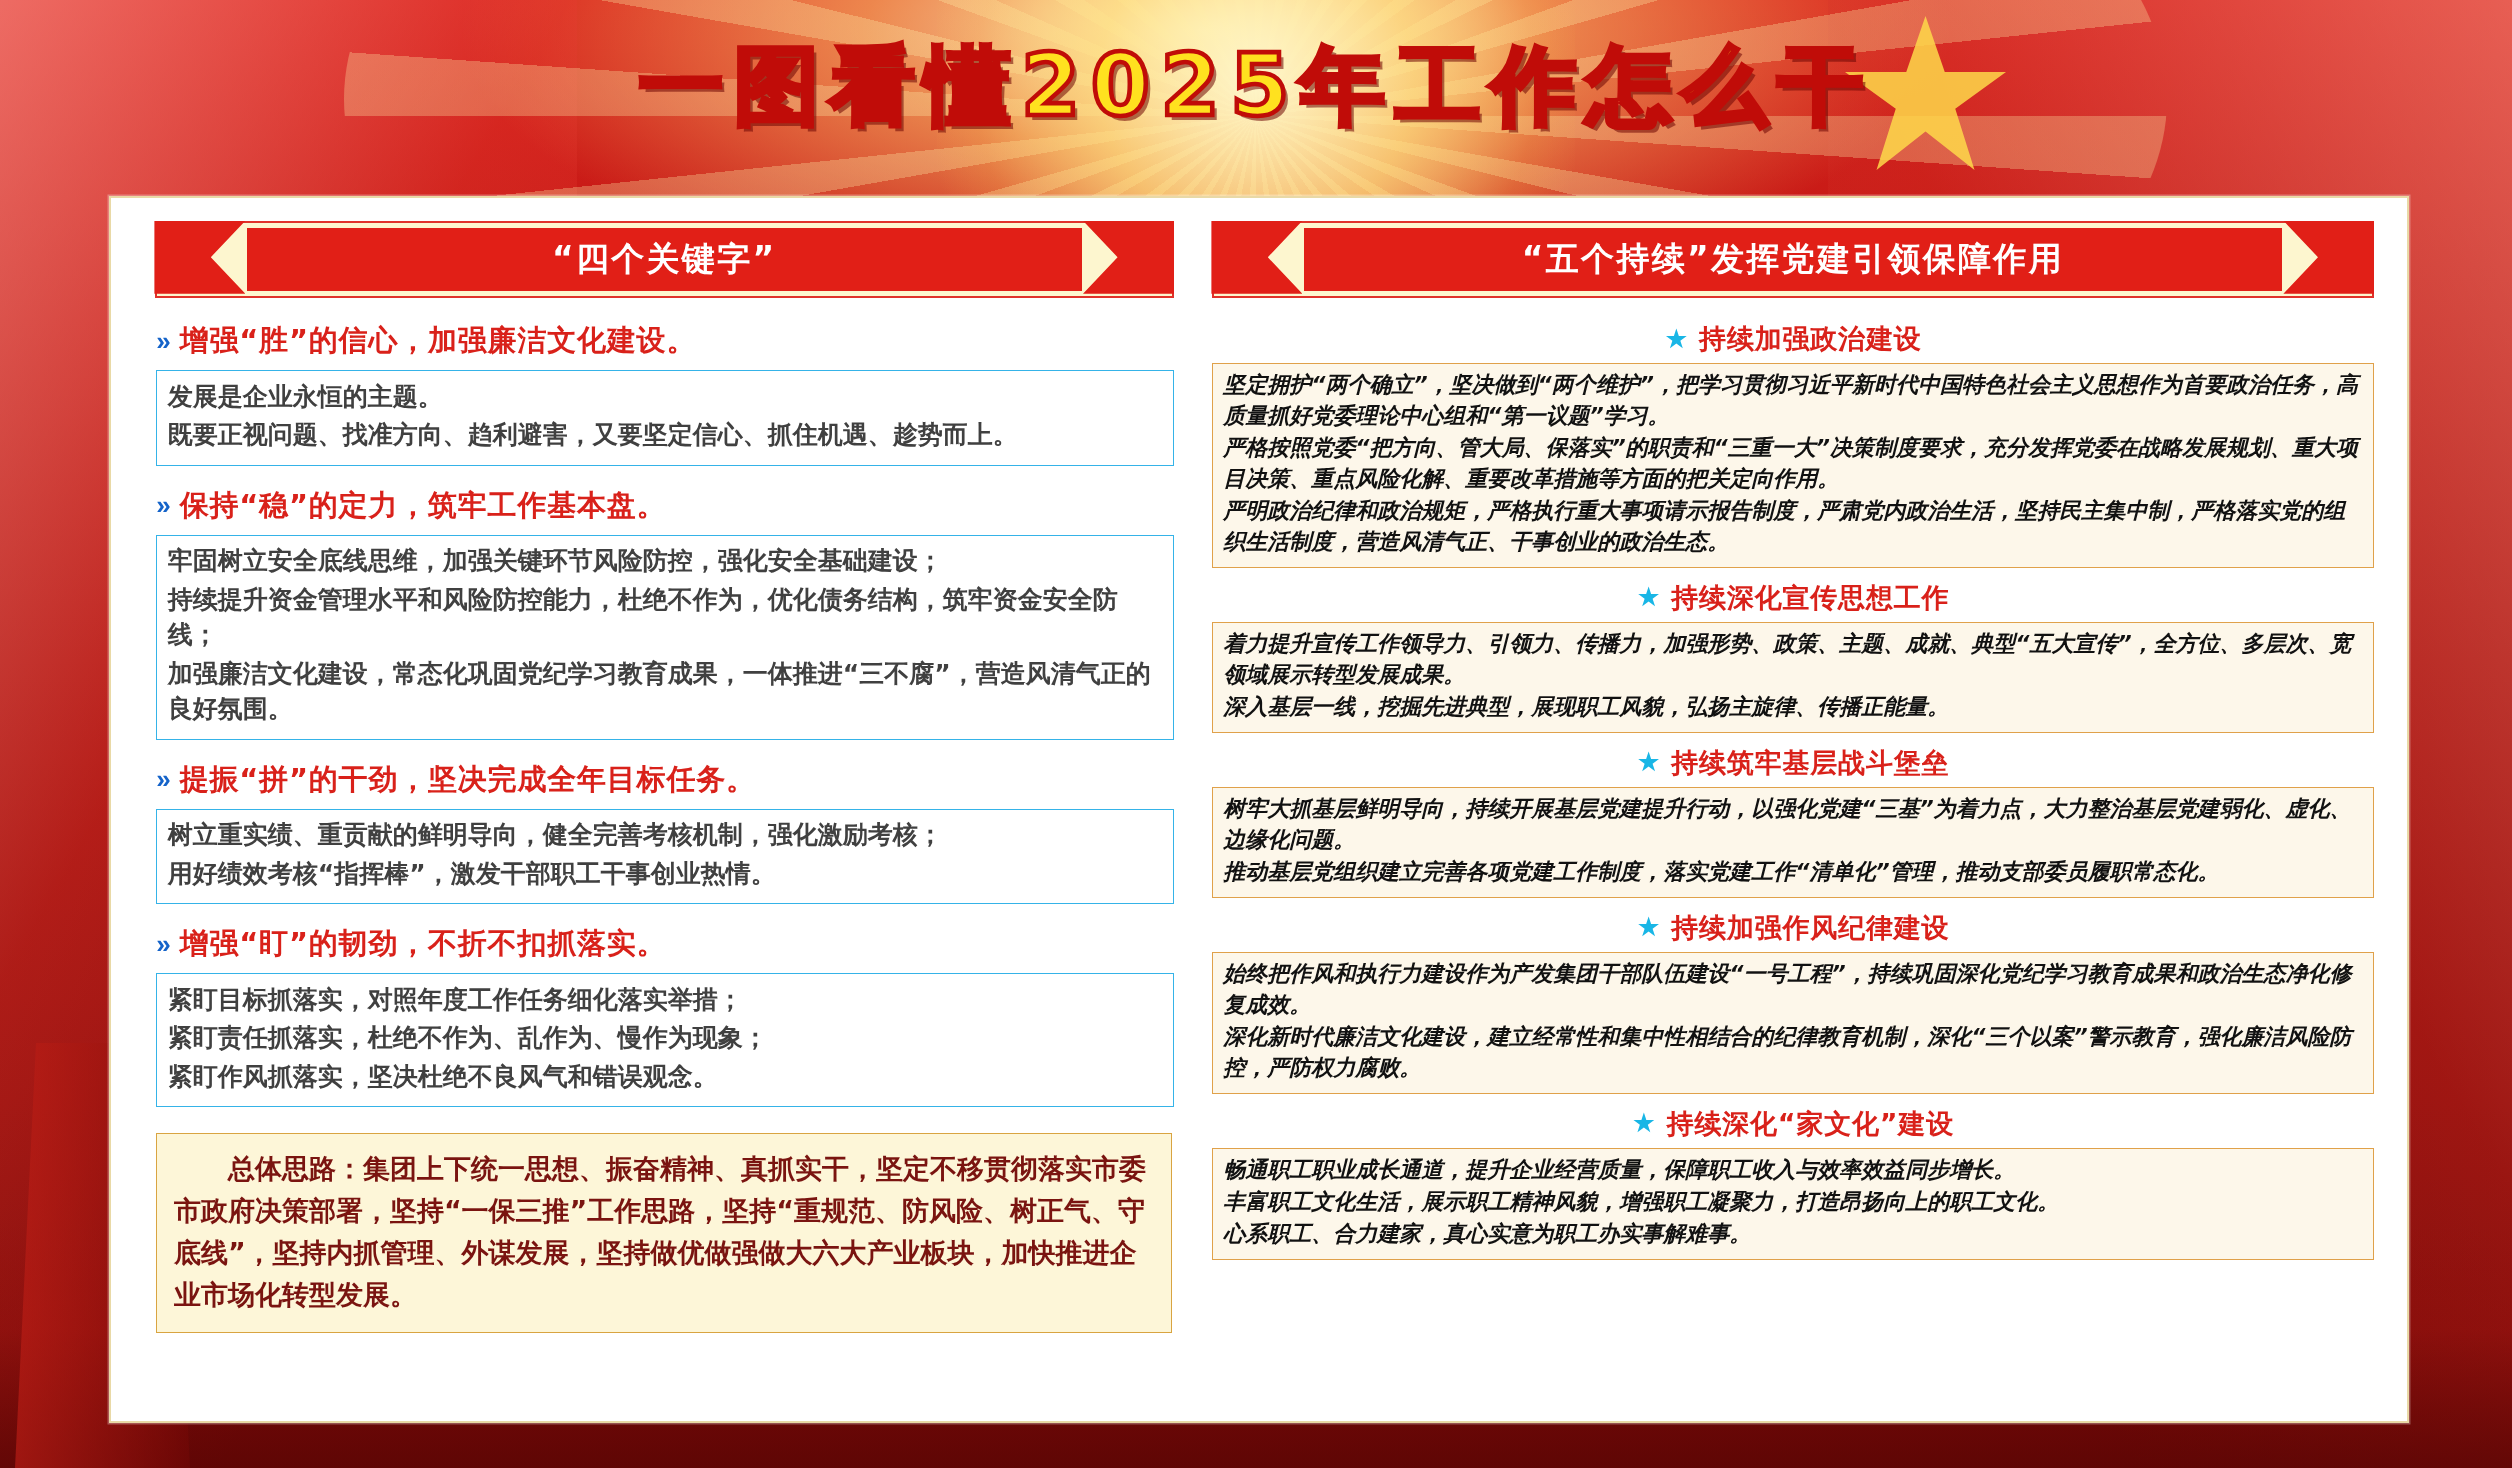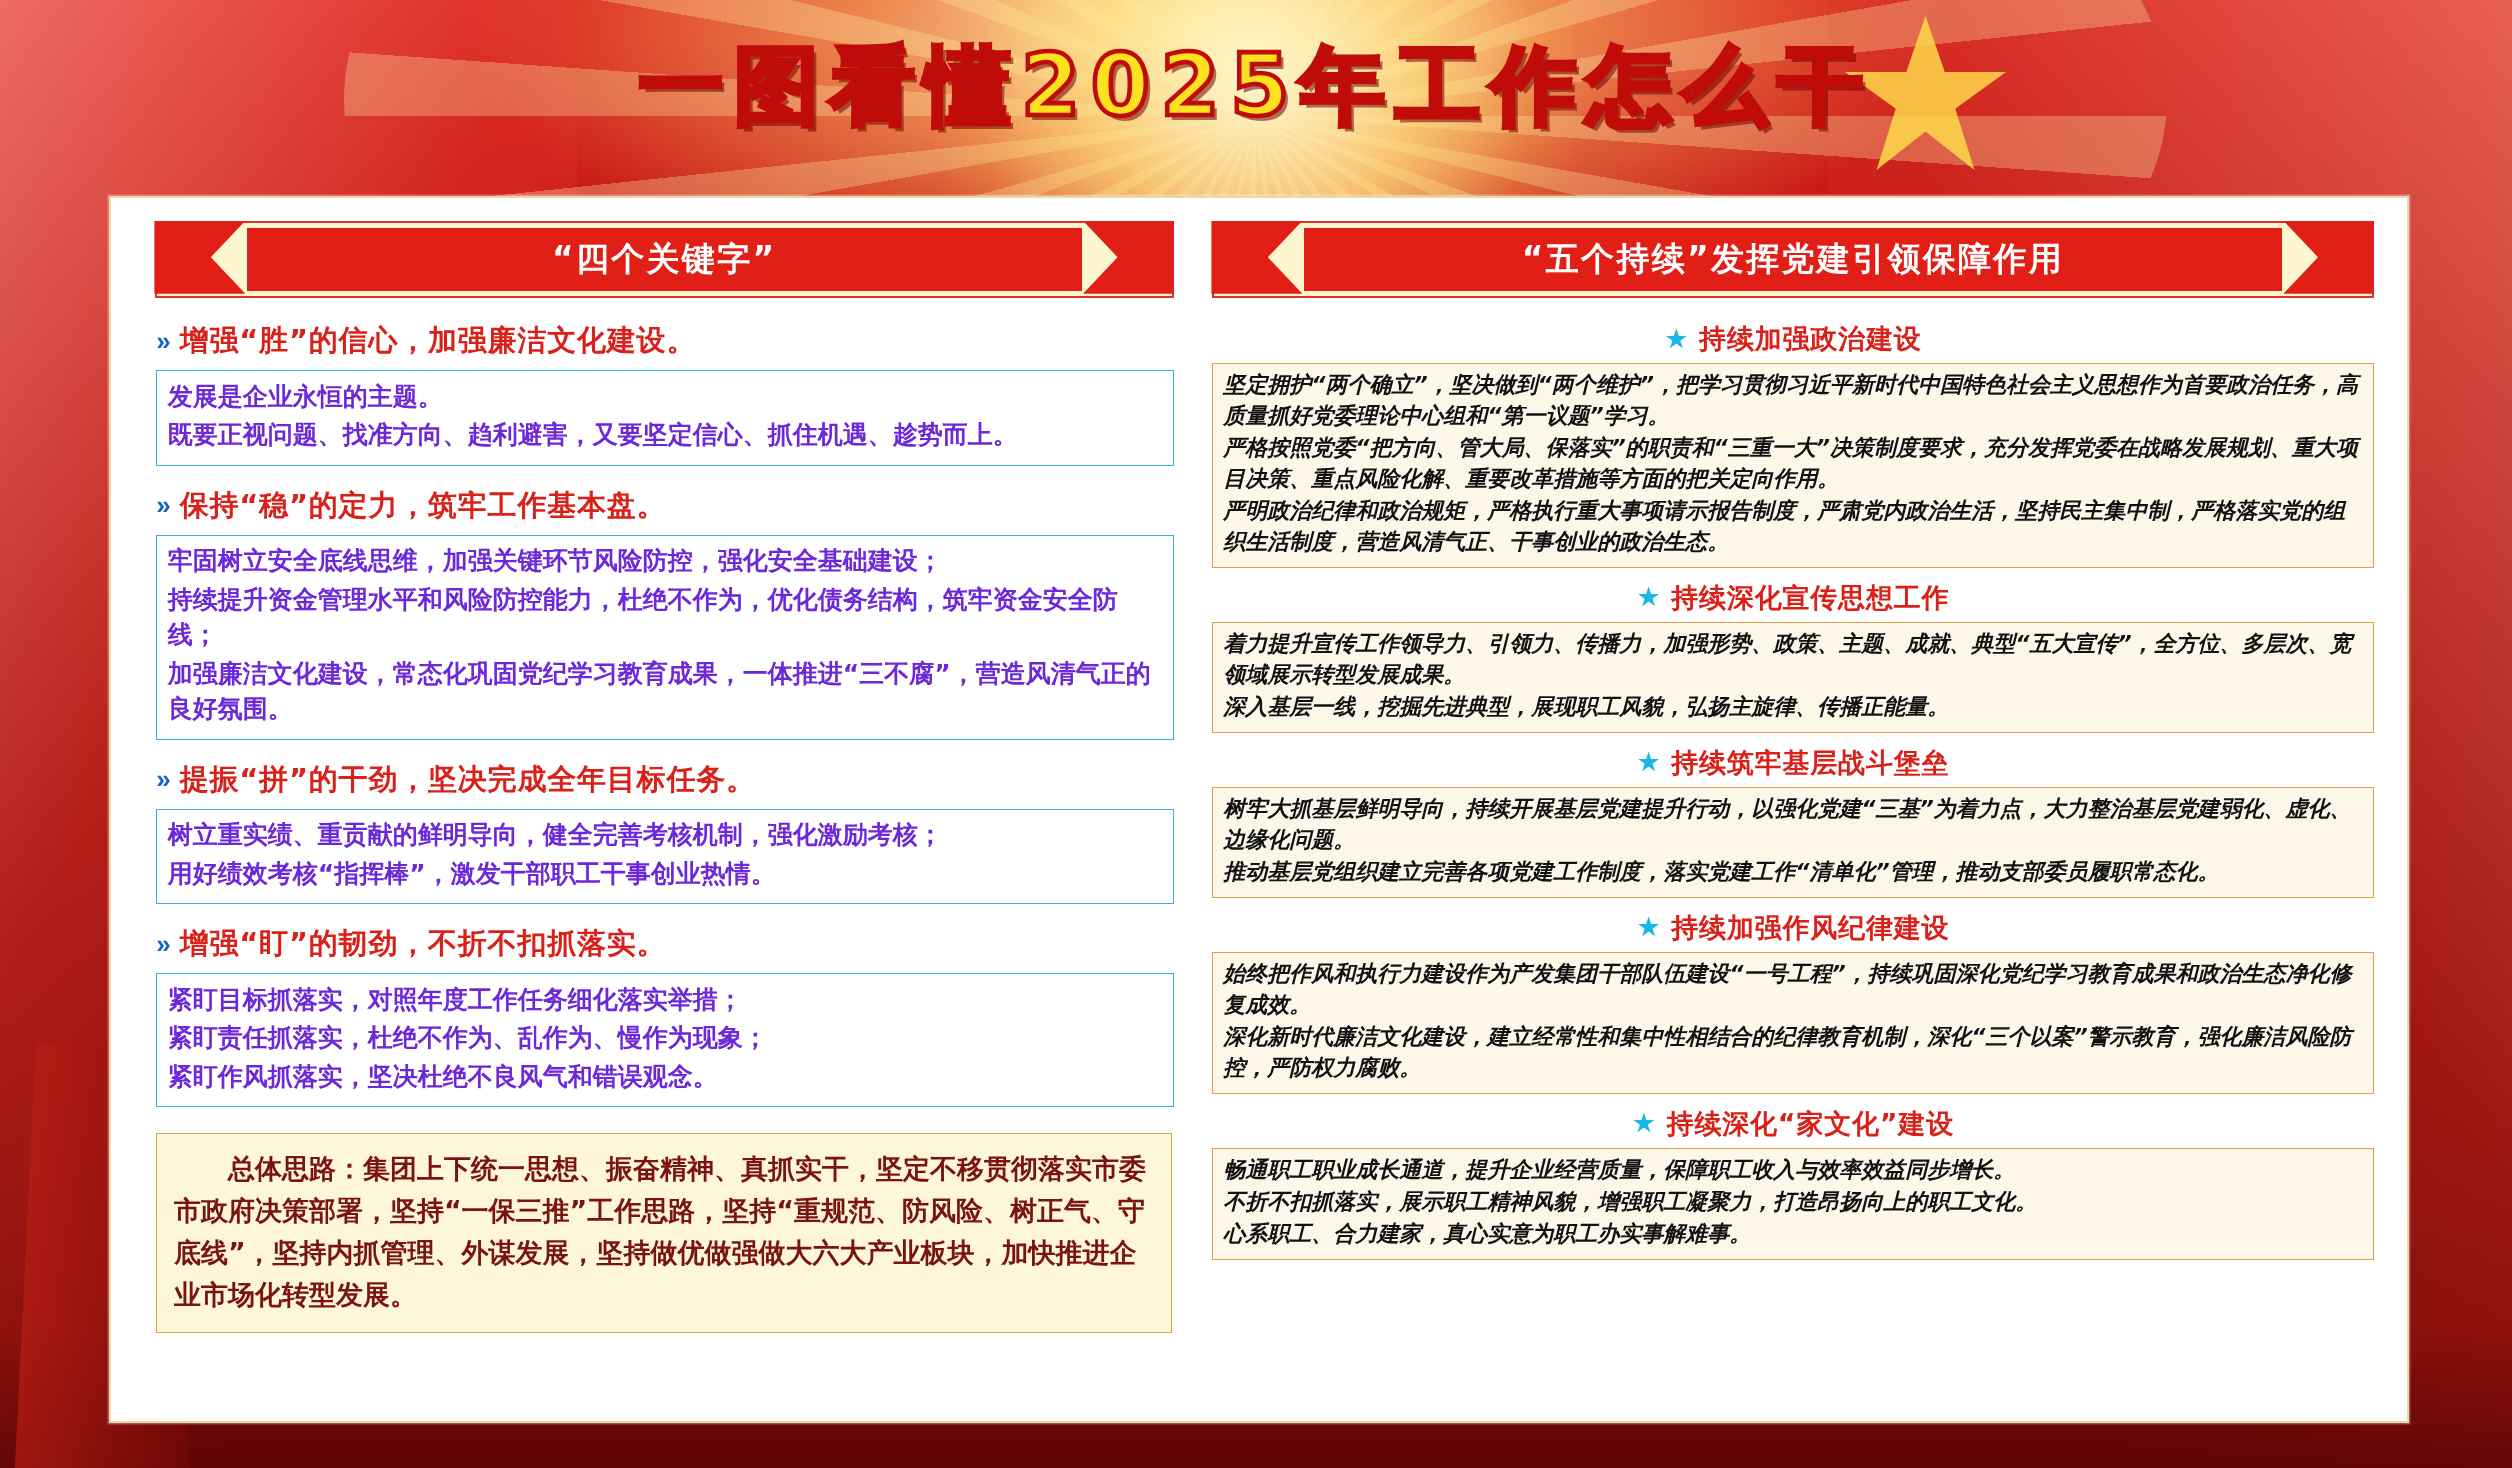"发展是企业永恒的主题。" .kw-box p { color: #6d28d9 -> #404040 }
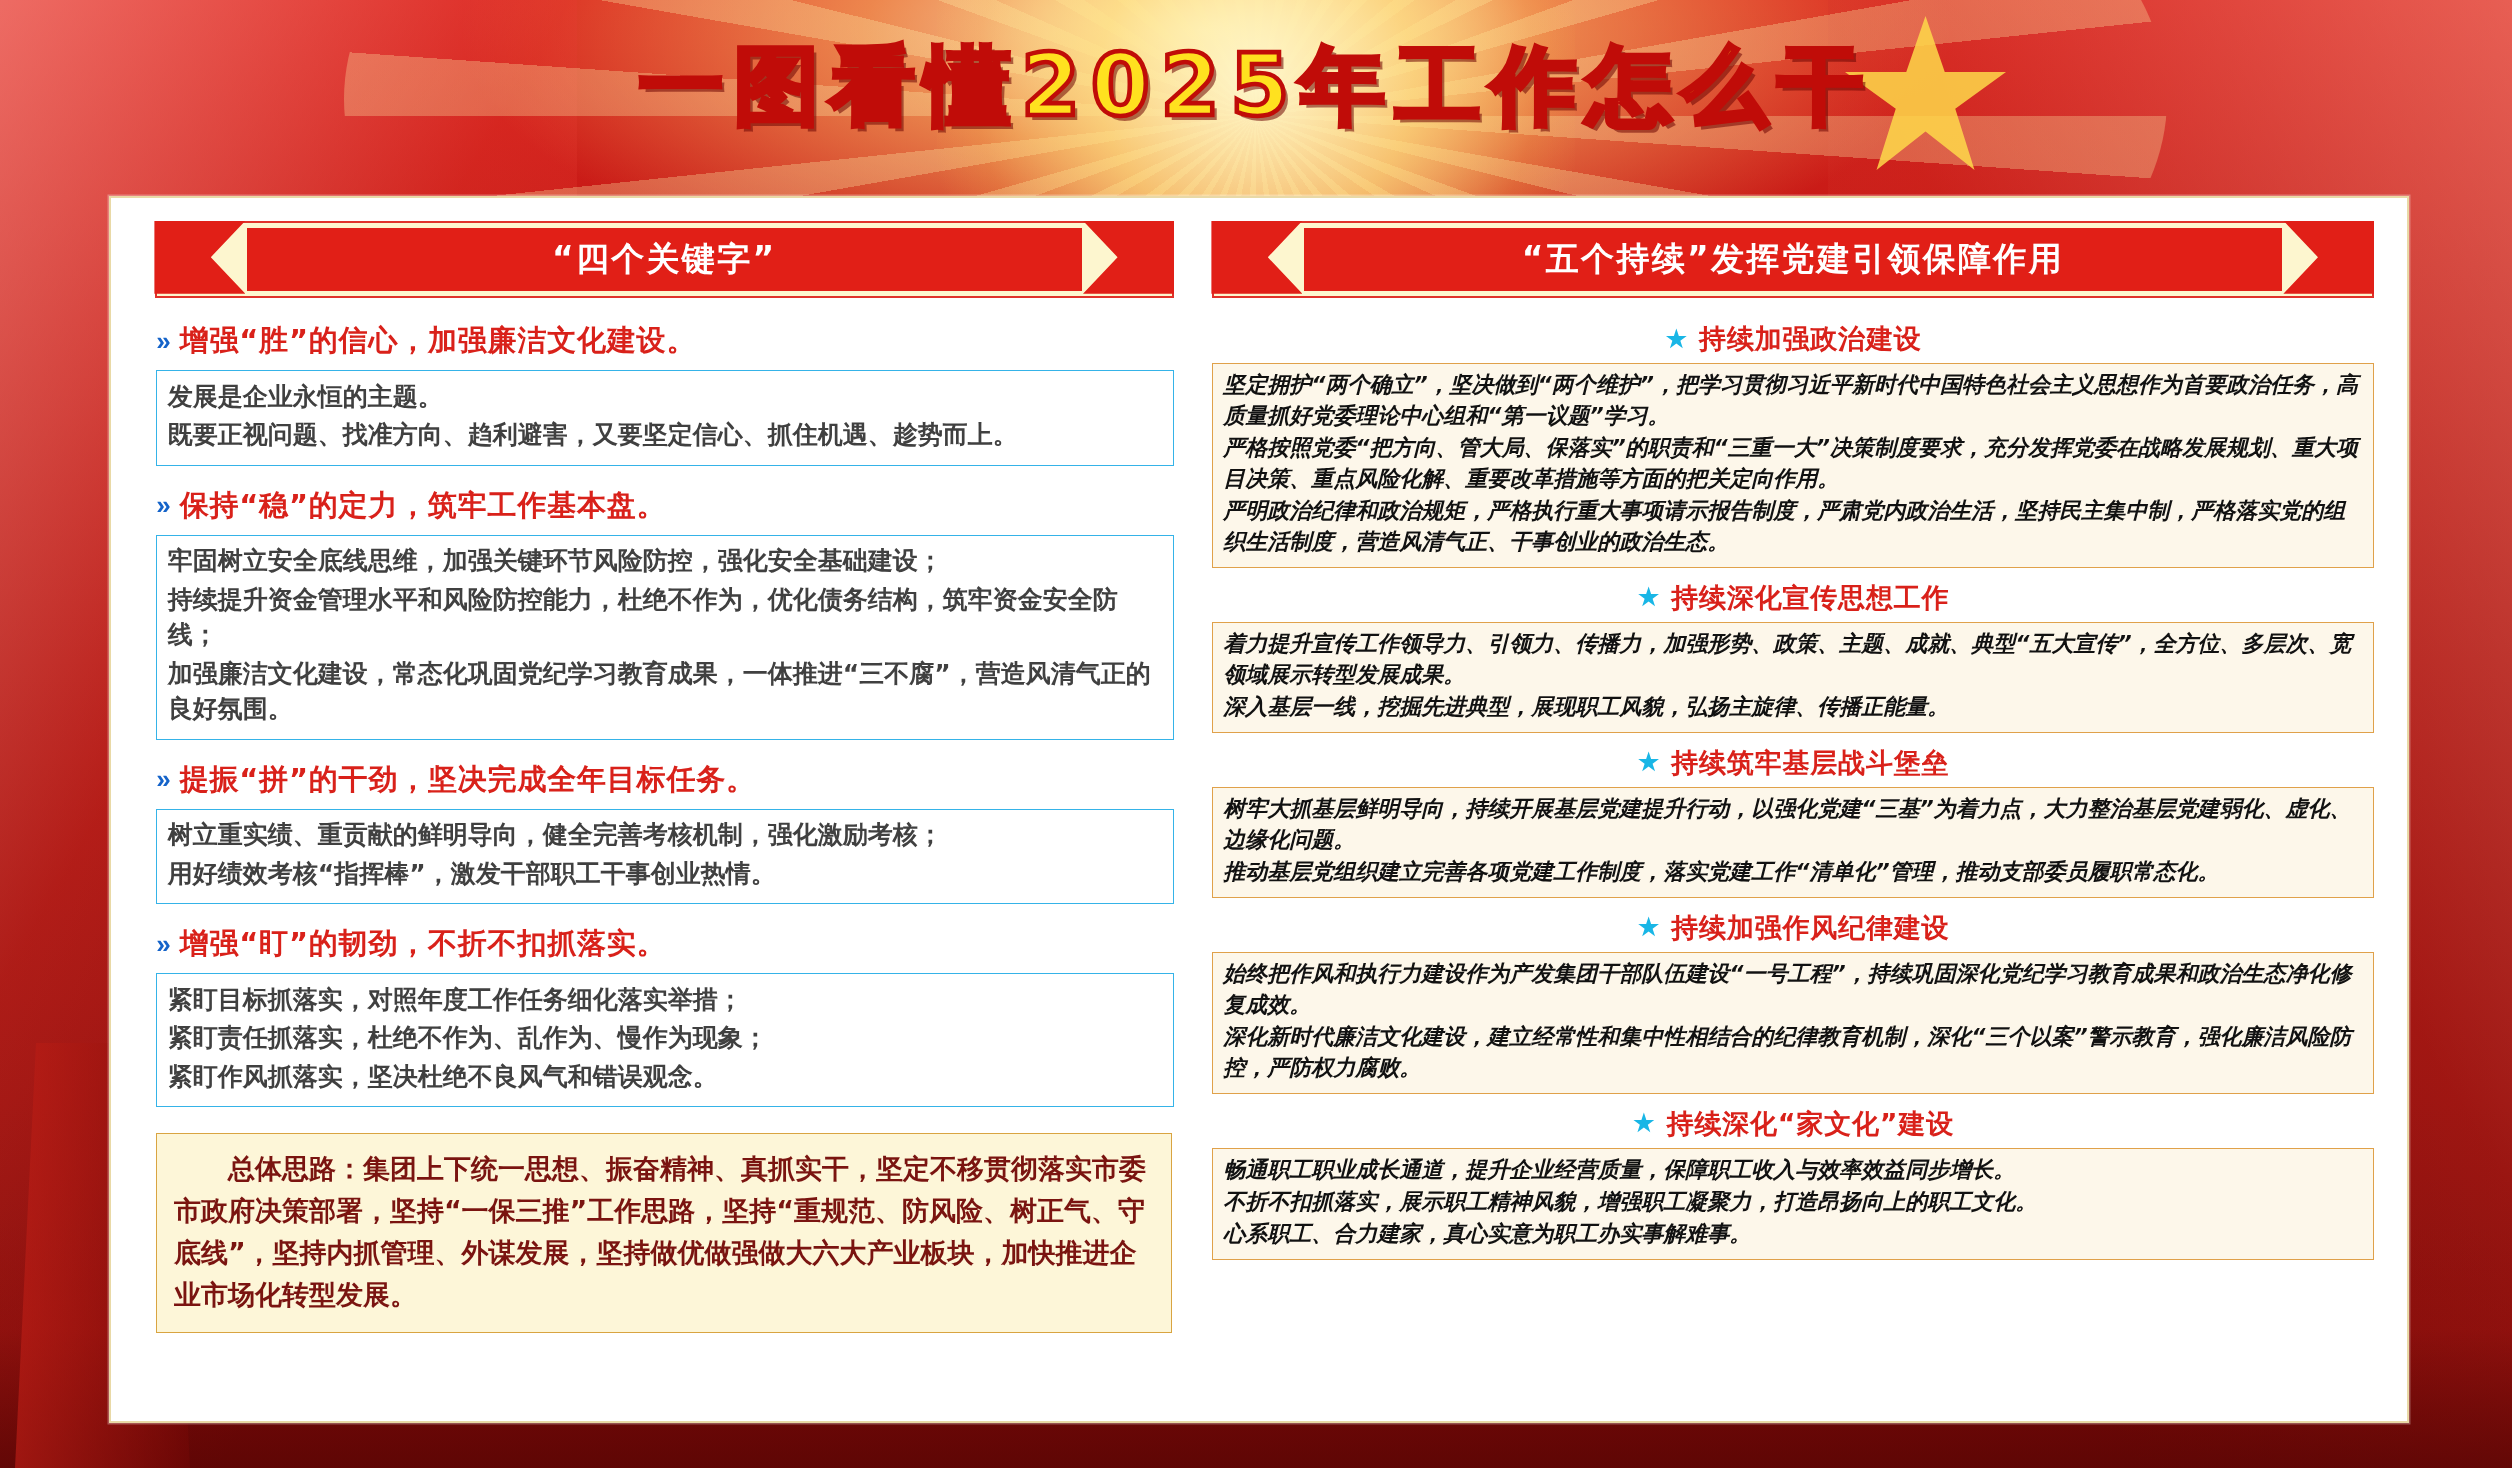"不折不扣抓落实，展示职工精神风貌，增强职工凝聚力，打造昂扬向上的职工文化。" p { text: 不折不扣抓落实 -> 丰富职工文化生活 }
